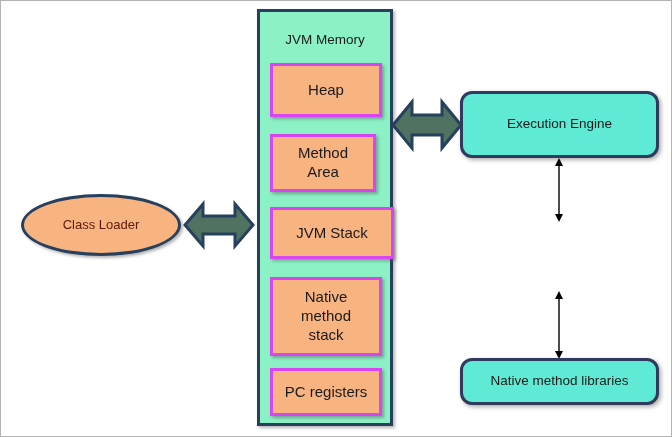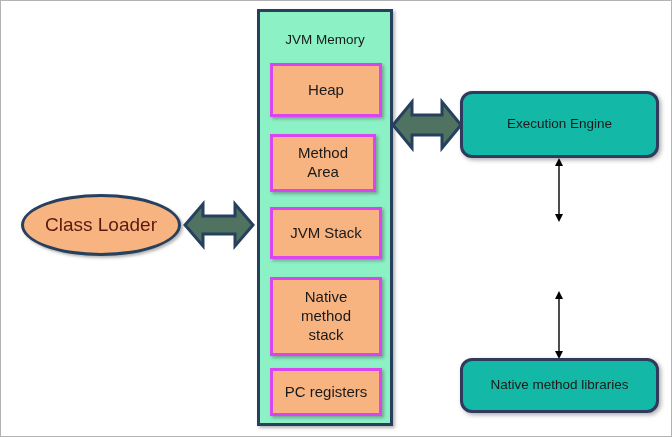"Execution Engine" .round-box { background: #14b8a6 -> #5eead4 }
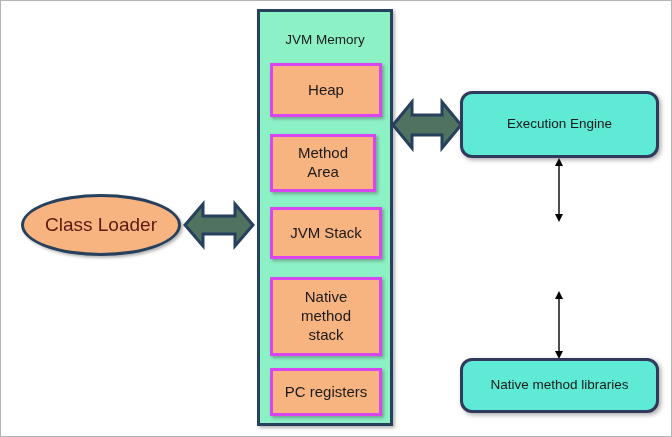"Class Loader" .ellipse-node { font-size: 19px -> 13px }
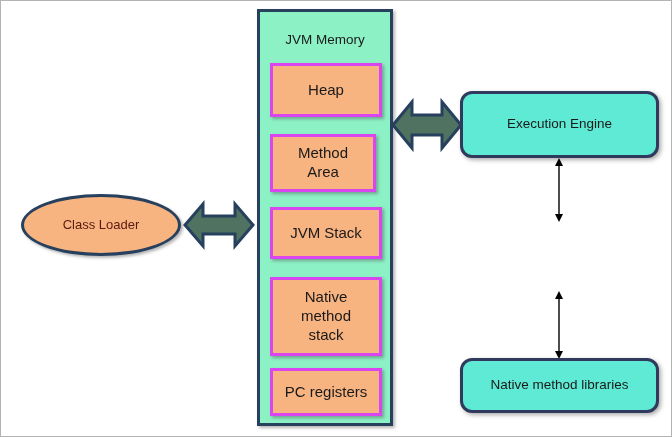"JVM Stack" div.node { width: 112px -> 124px }
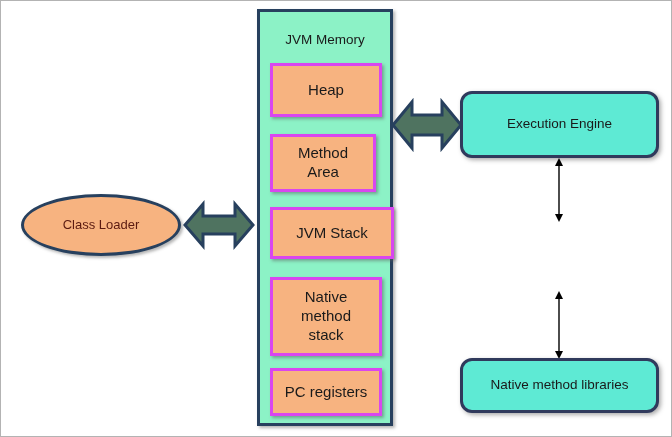"Native method libraries" div.node { height: 55px -> 47px }
